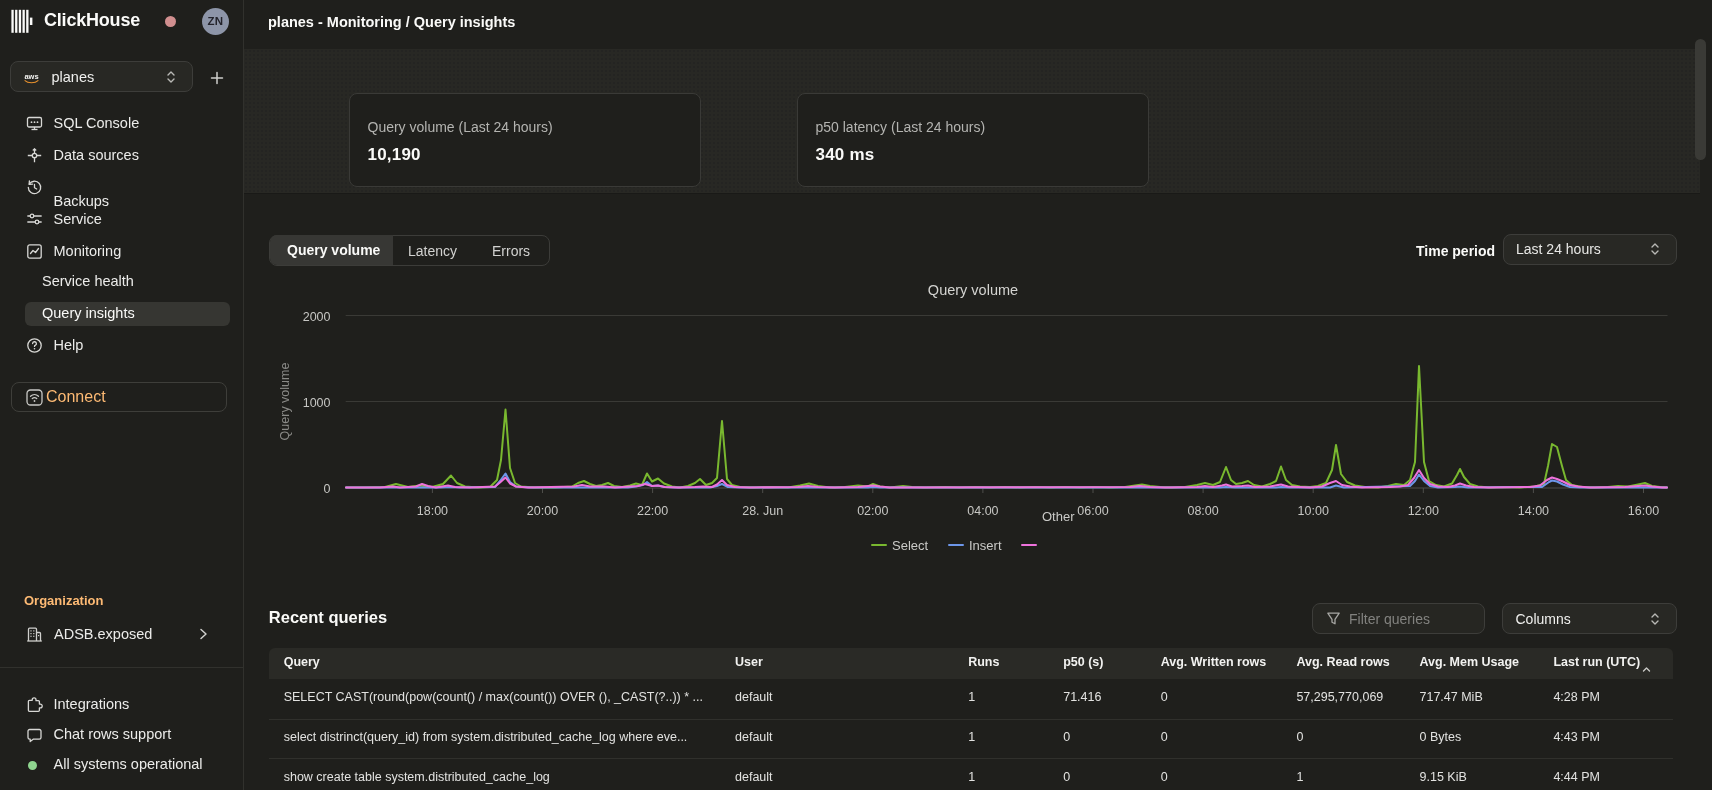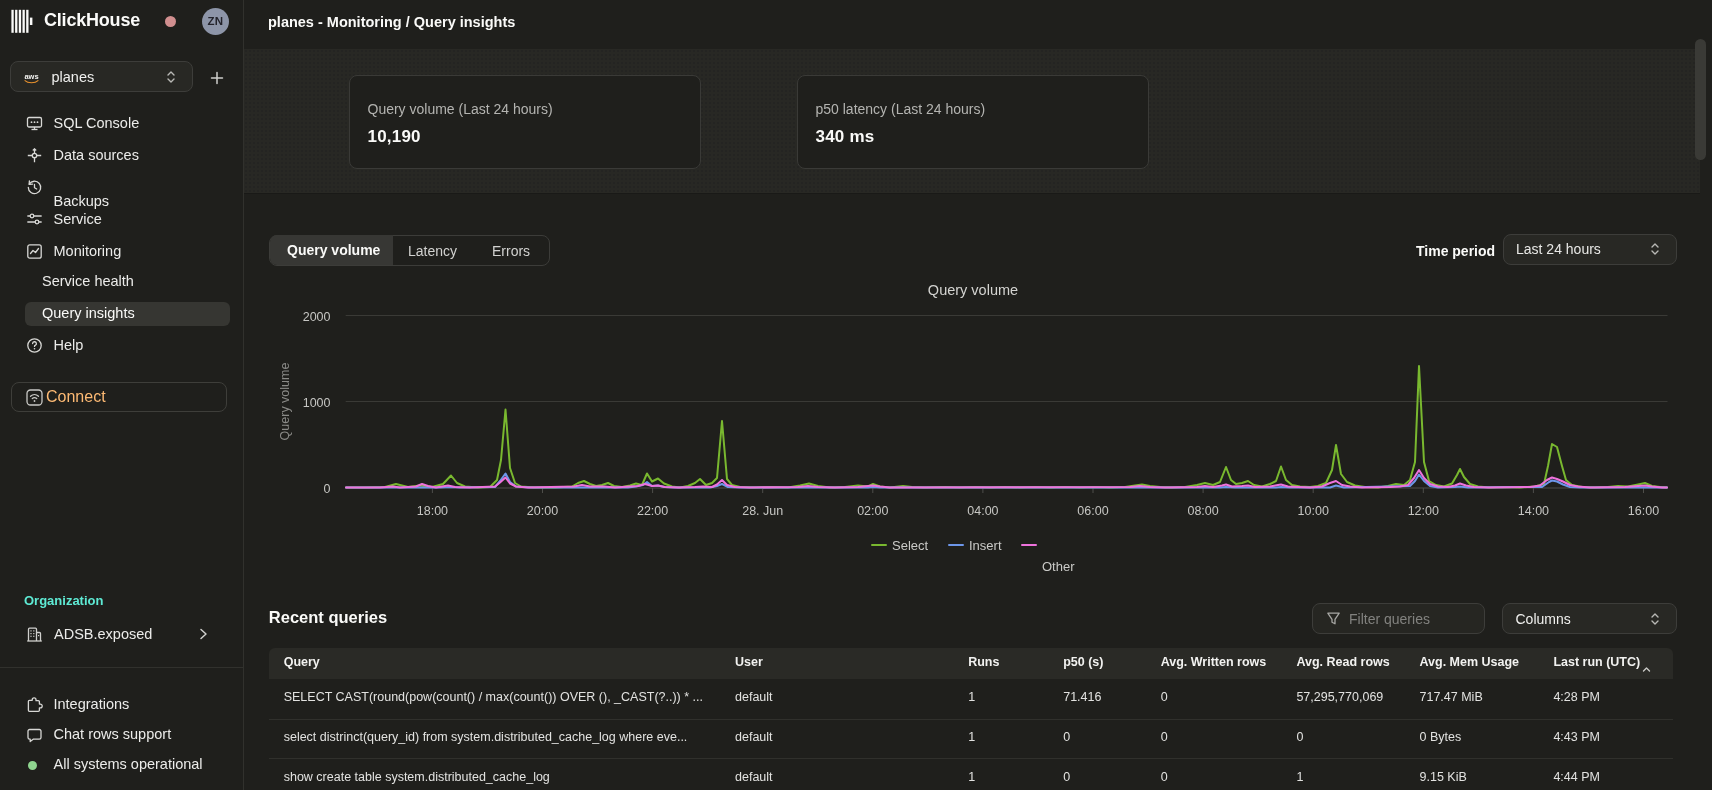"Query volume (Last 24 hours)" .card { top: 26px -> 44px }
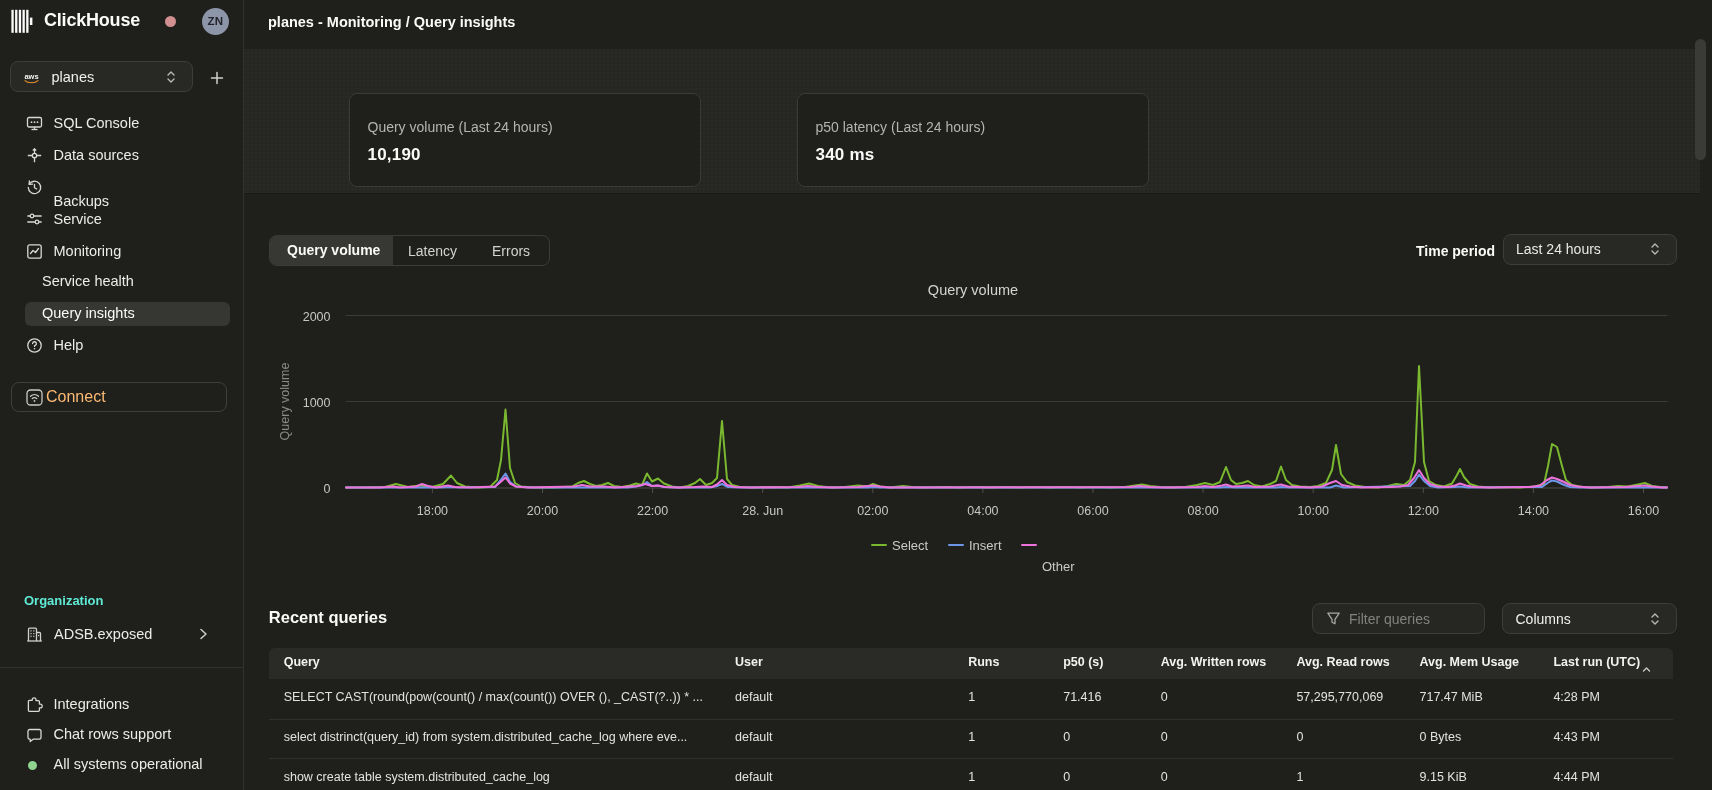"Other" div.abs { top: 559px -> 509px }
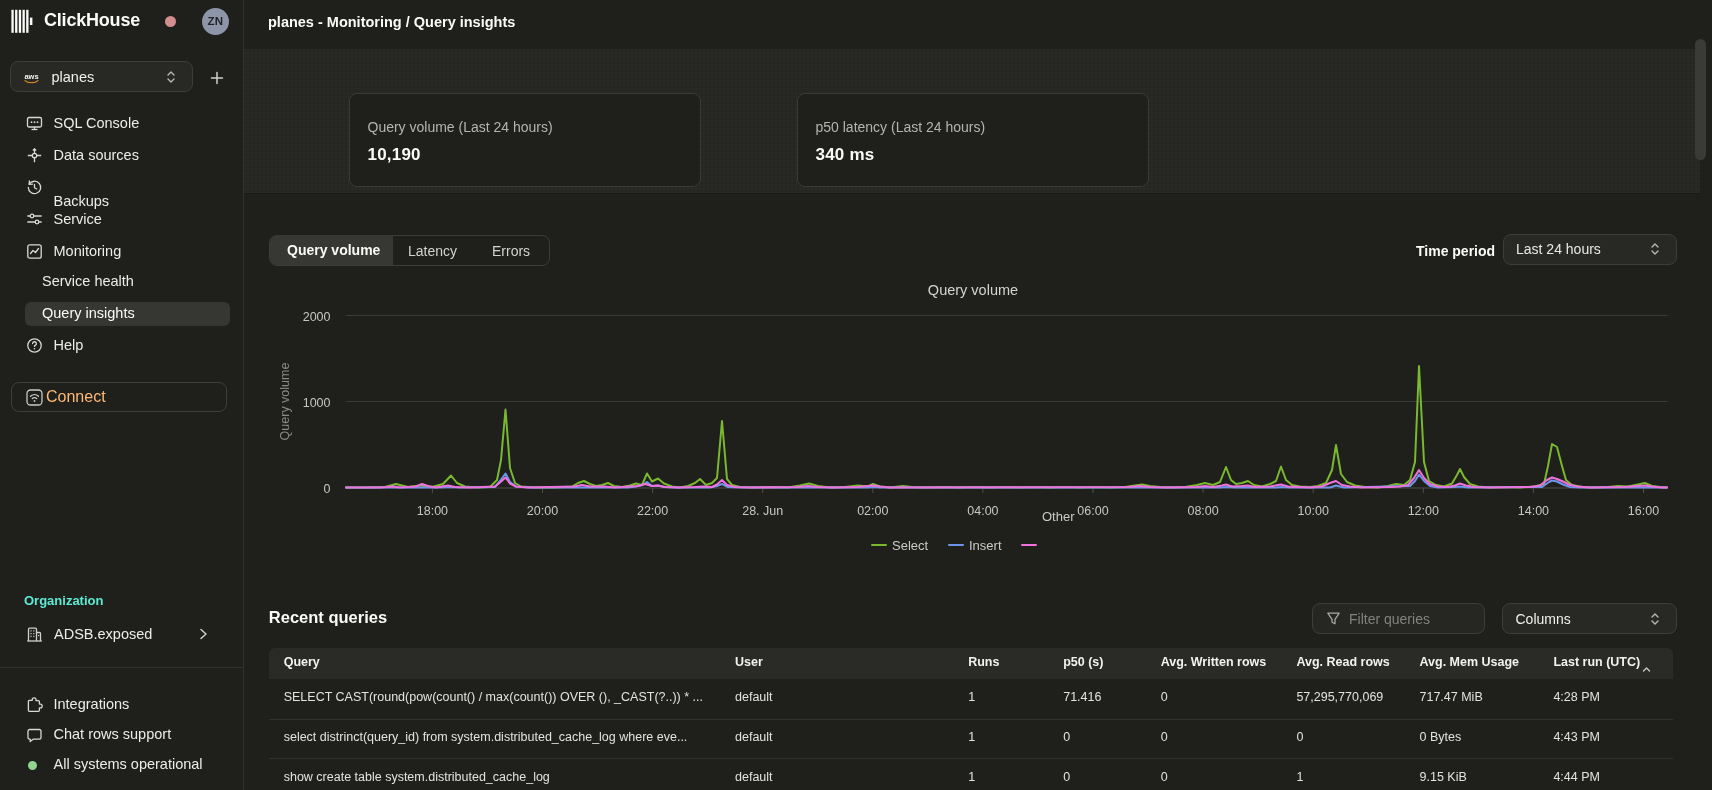"Organization" div.abs { color: #5eead4 -> #fdba74 }
